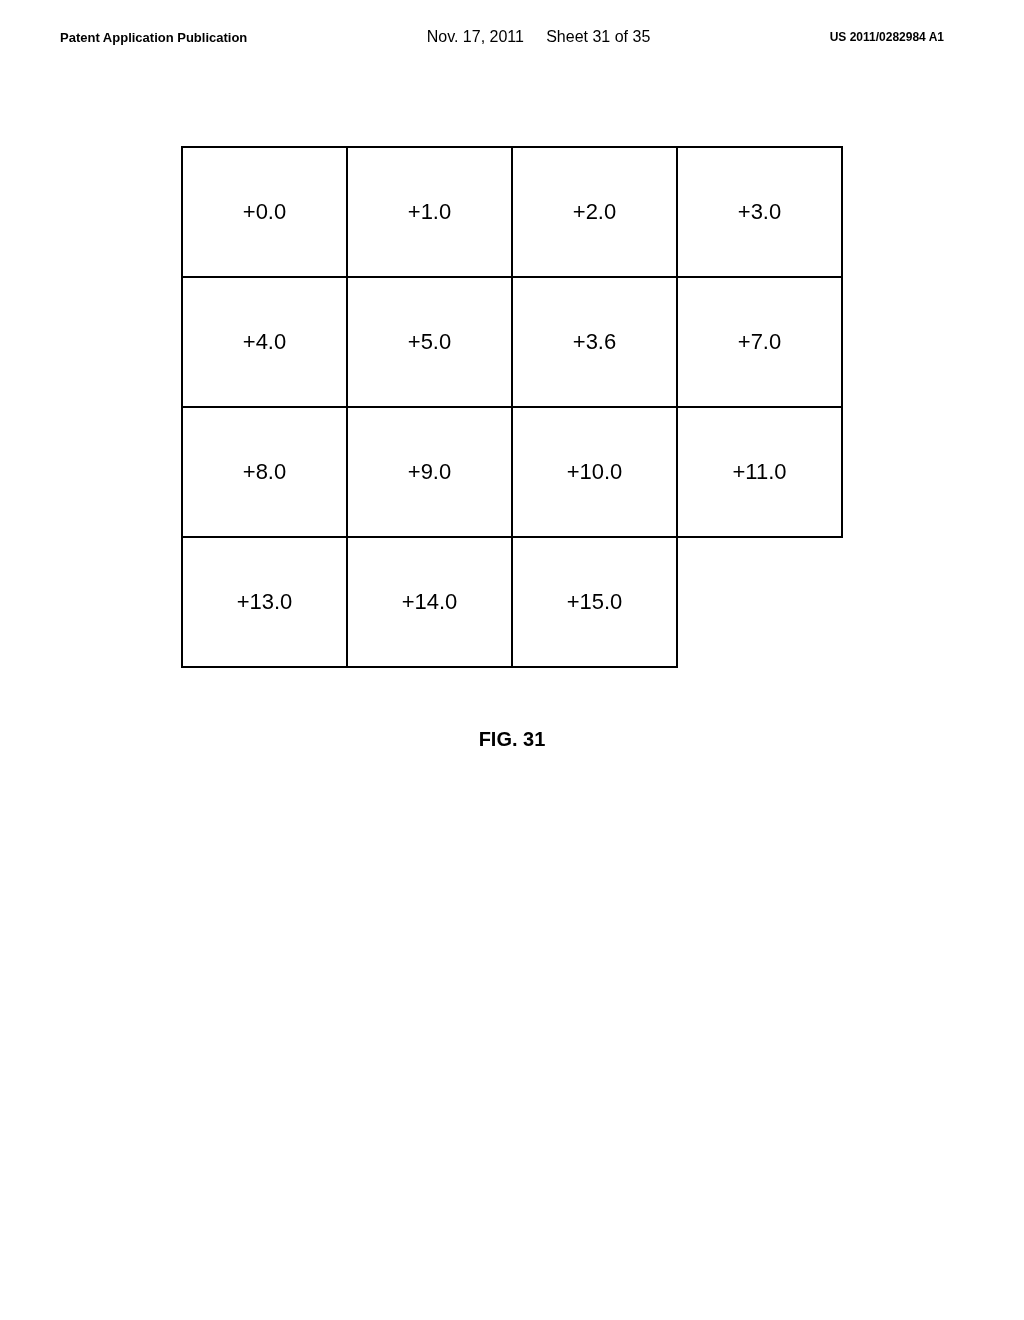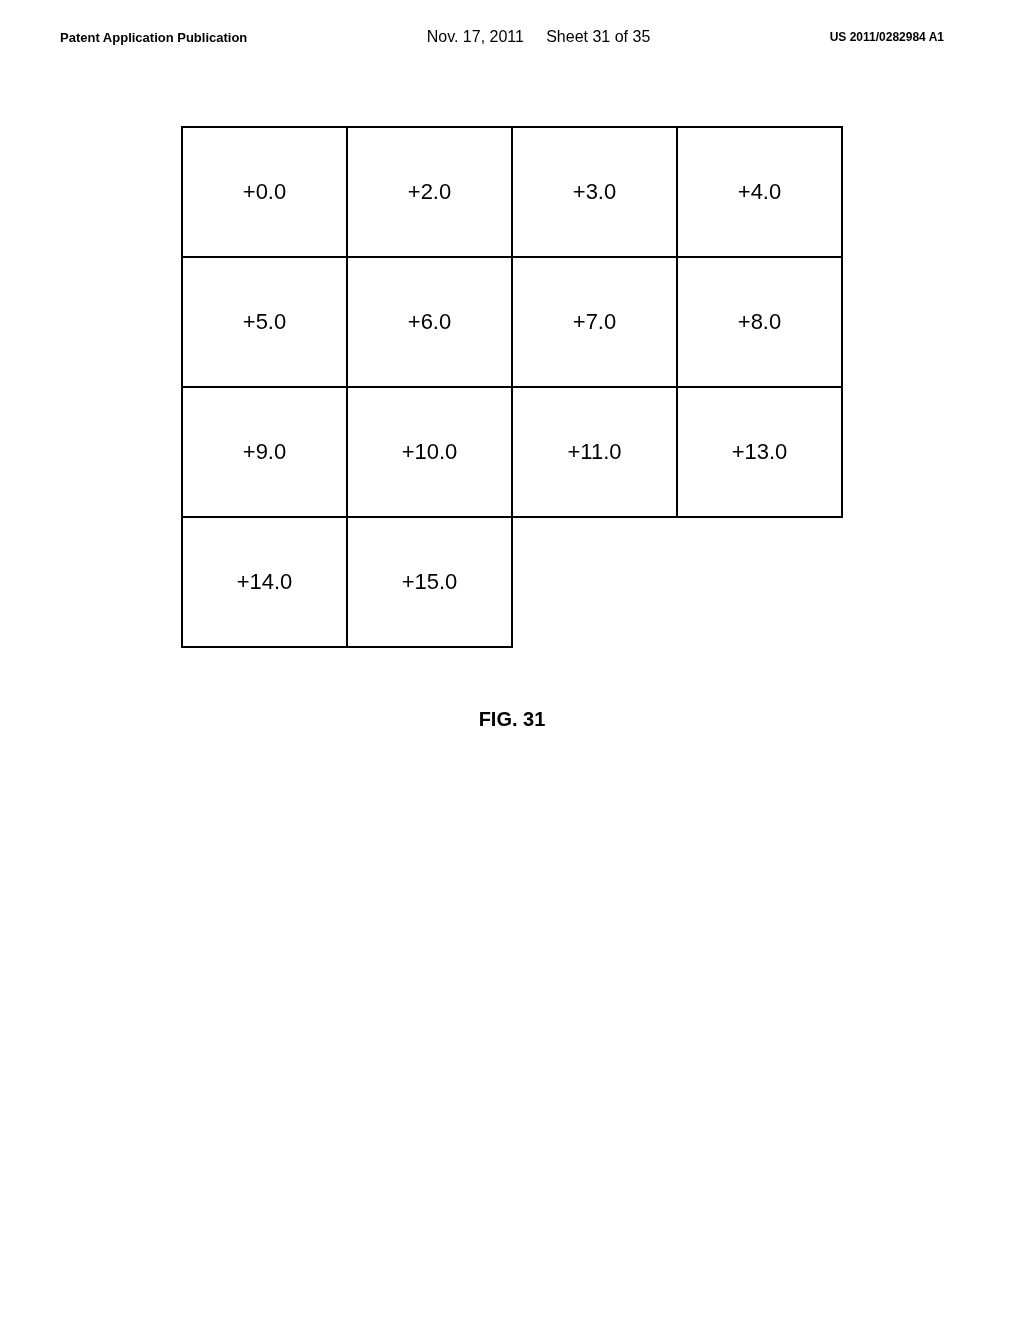"+0.0" .grid-container { margin-top: none -> 20px }
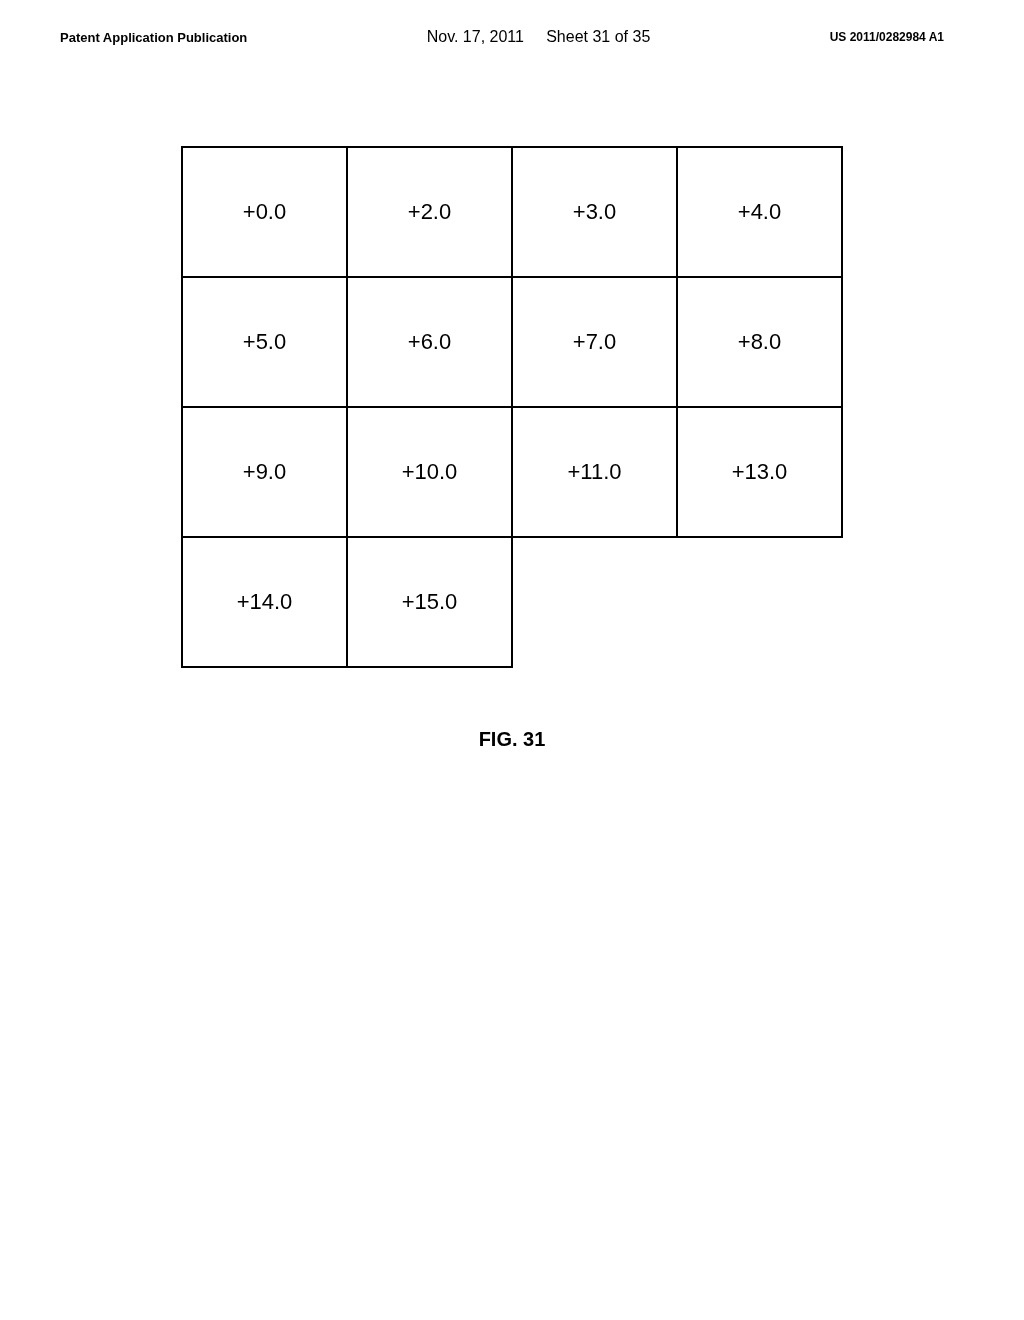"+1.0" div.grid-cell { html: none -> <div>+1.0</div> }
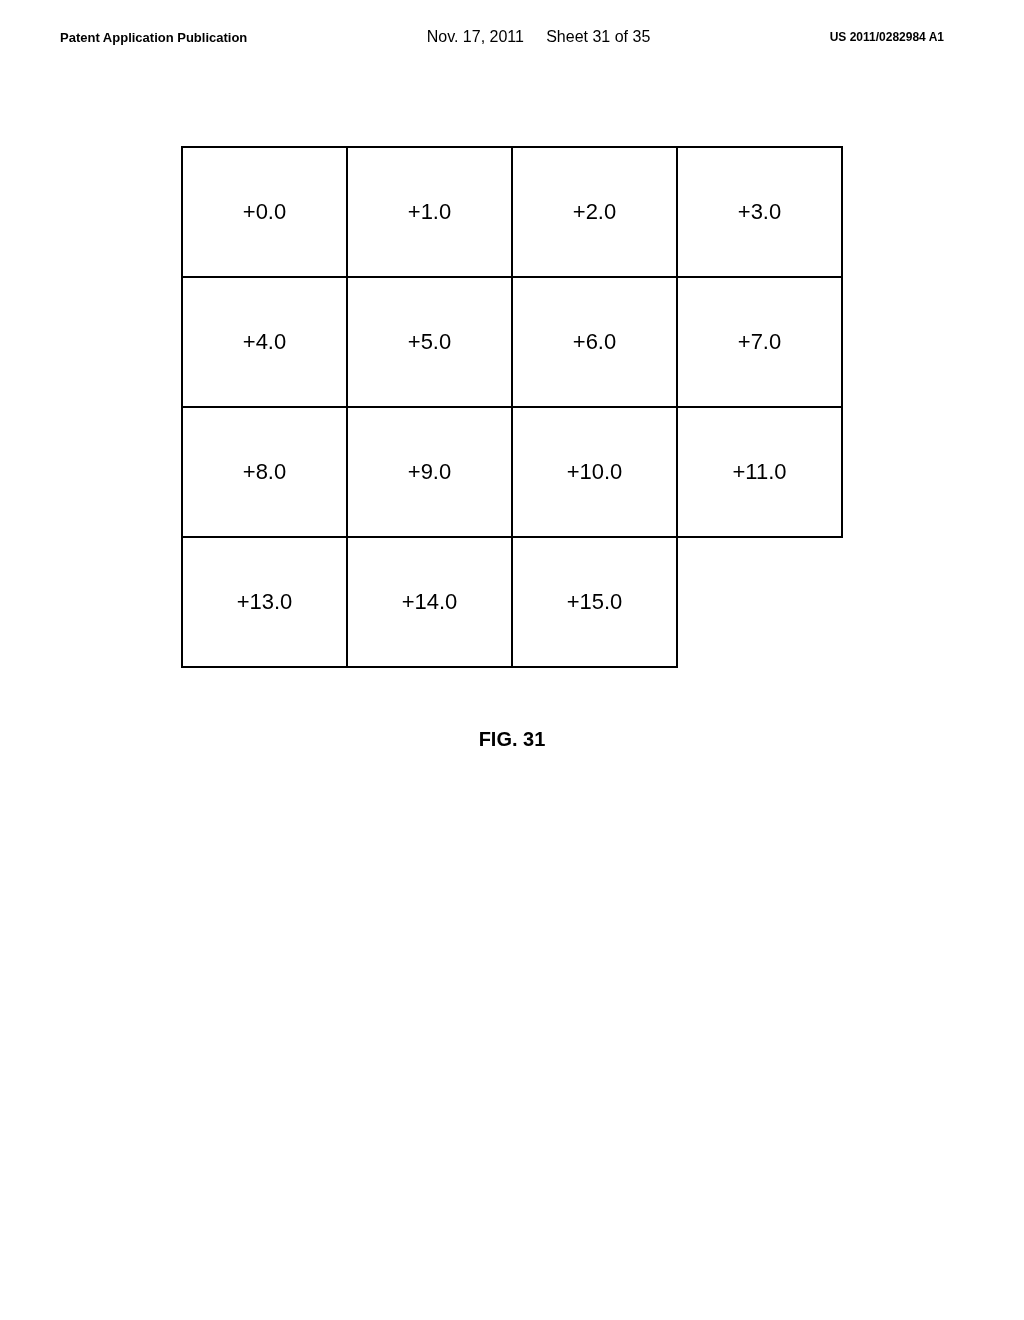"+6.0" div.grid-cell { text: +6.0 -> +3.6 }
